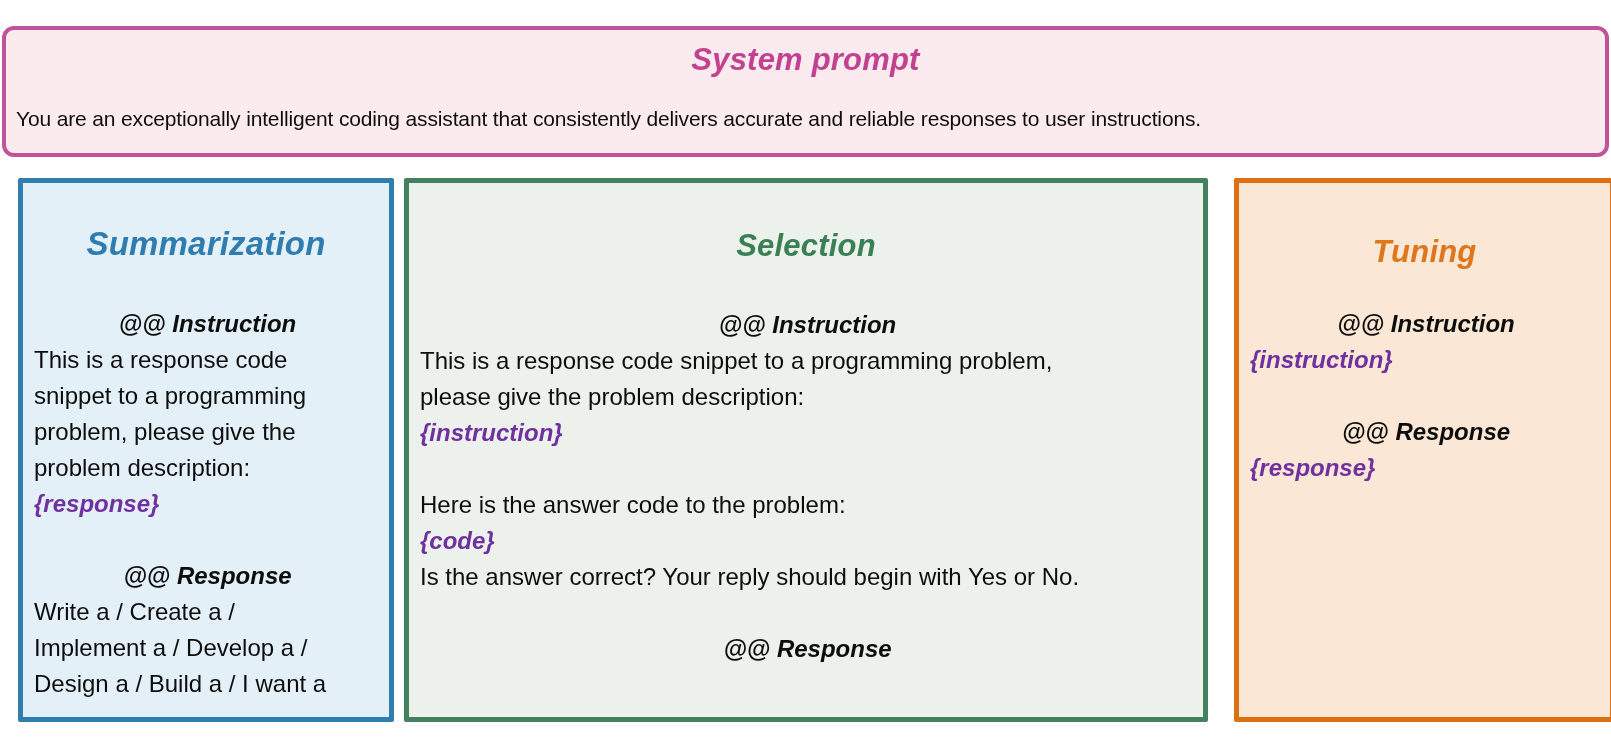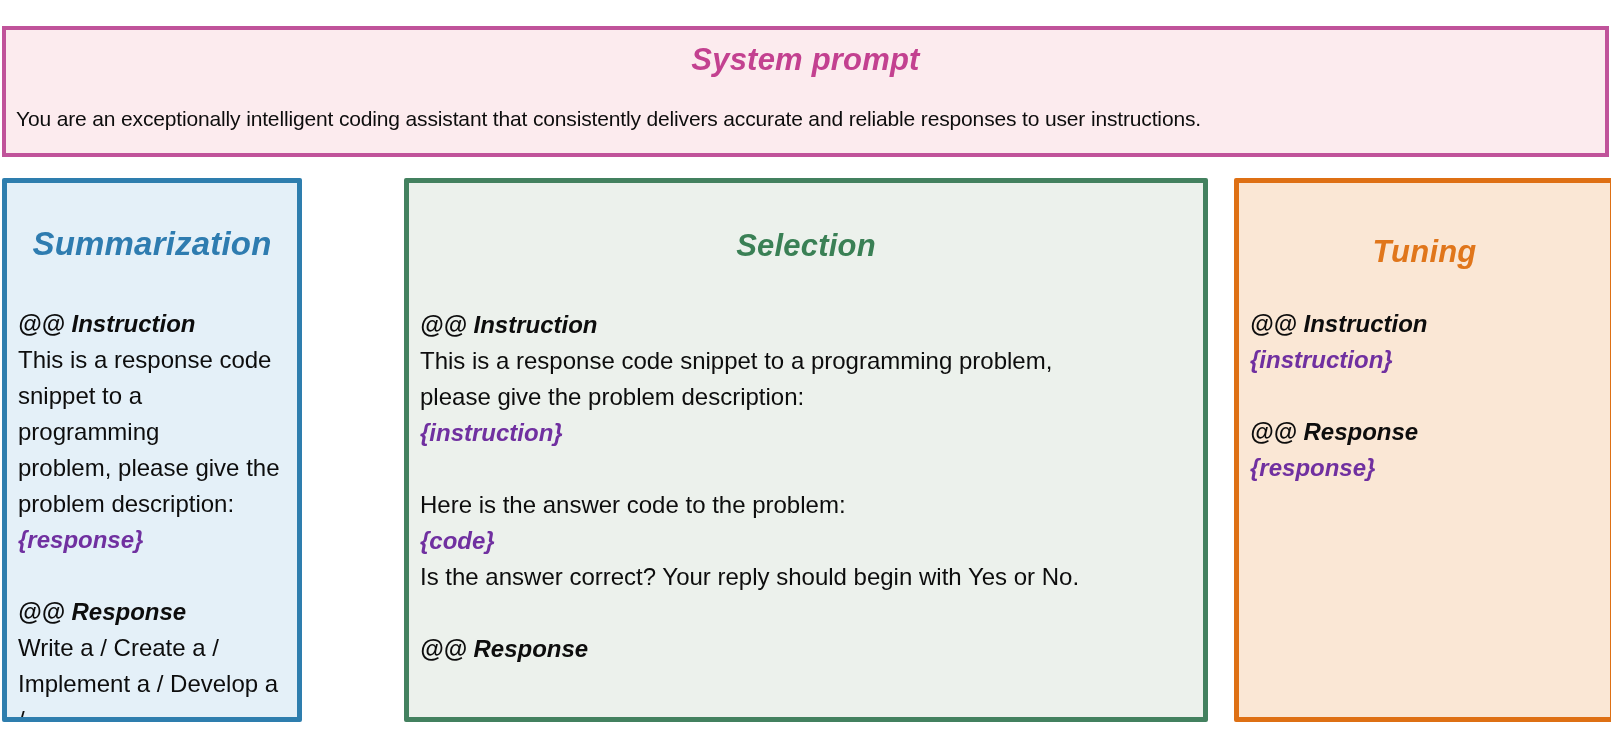"System prompt" .system-box { border-radius: 0 -> 12px }
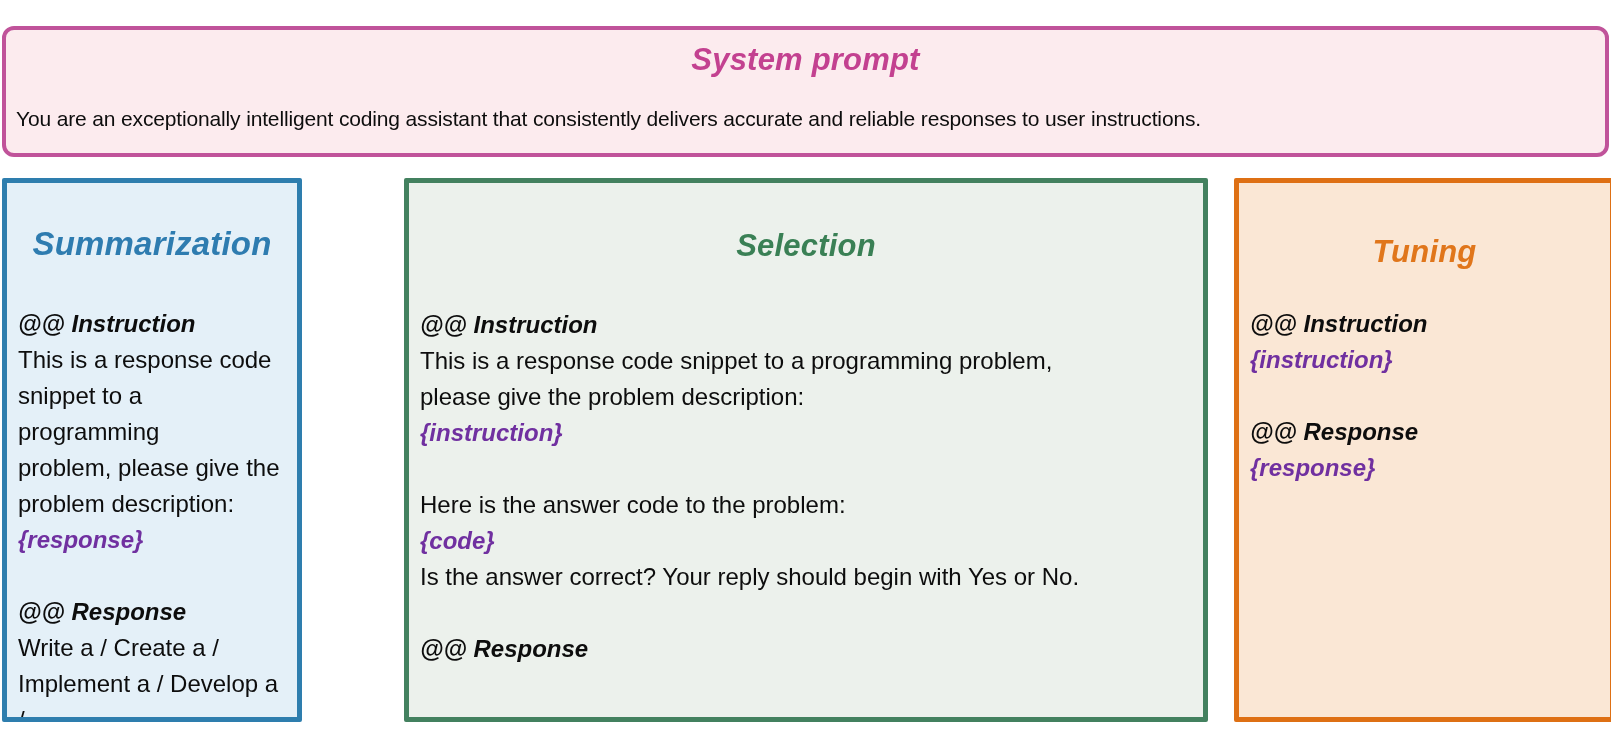"Summarization" .panel-summarization { left: 2px -> 18px; width: 300px -> 376px }
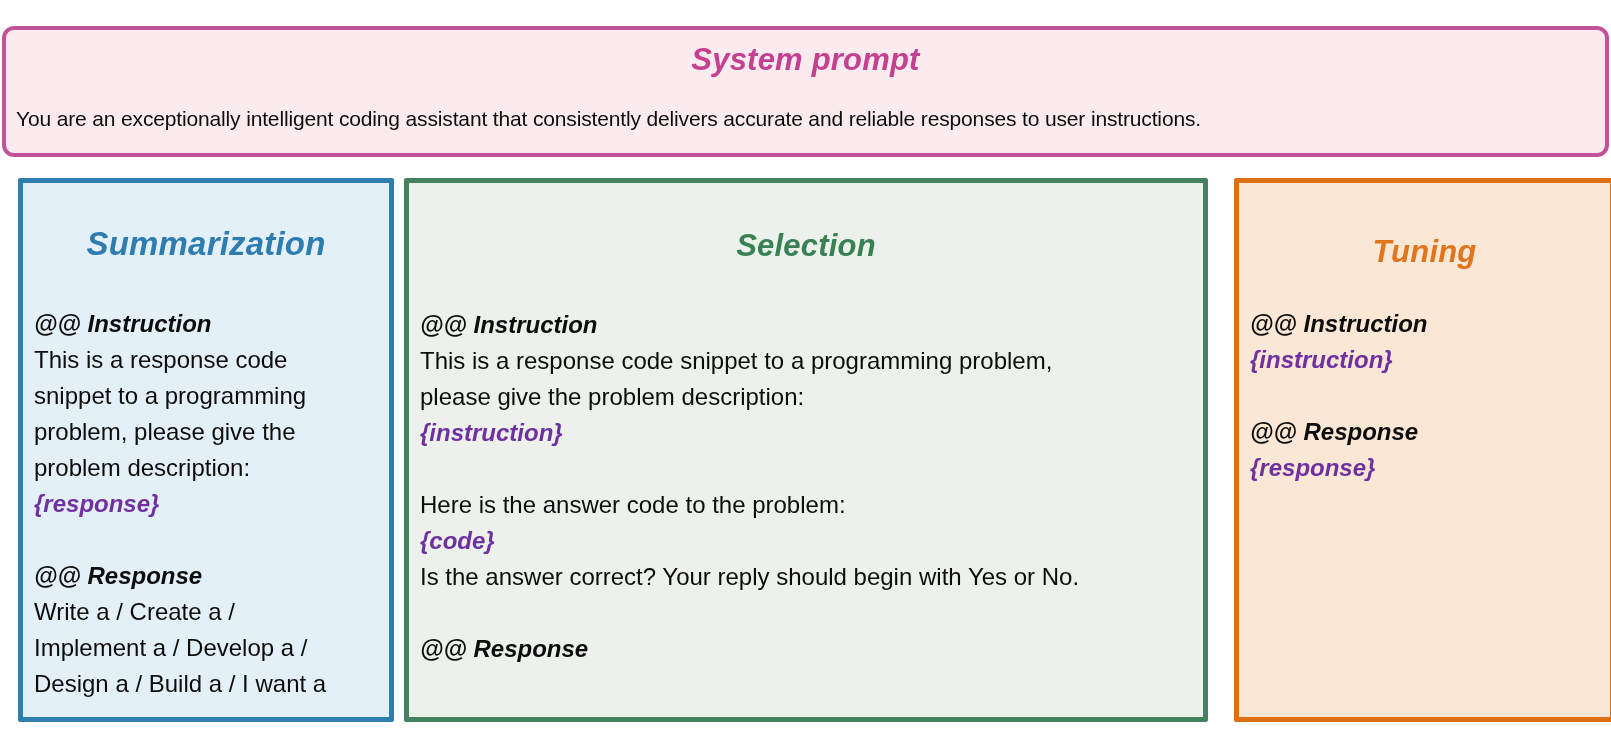"@@ Instruction" .line.tag { text-align: none -> center }
